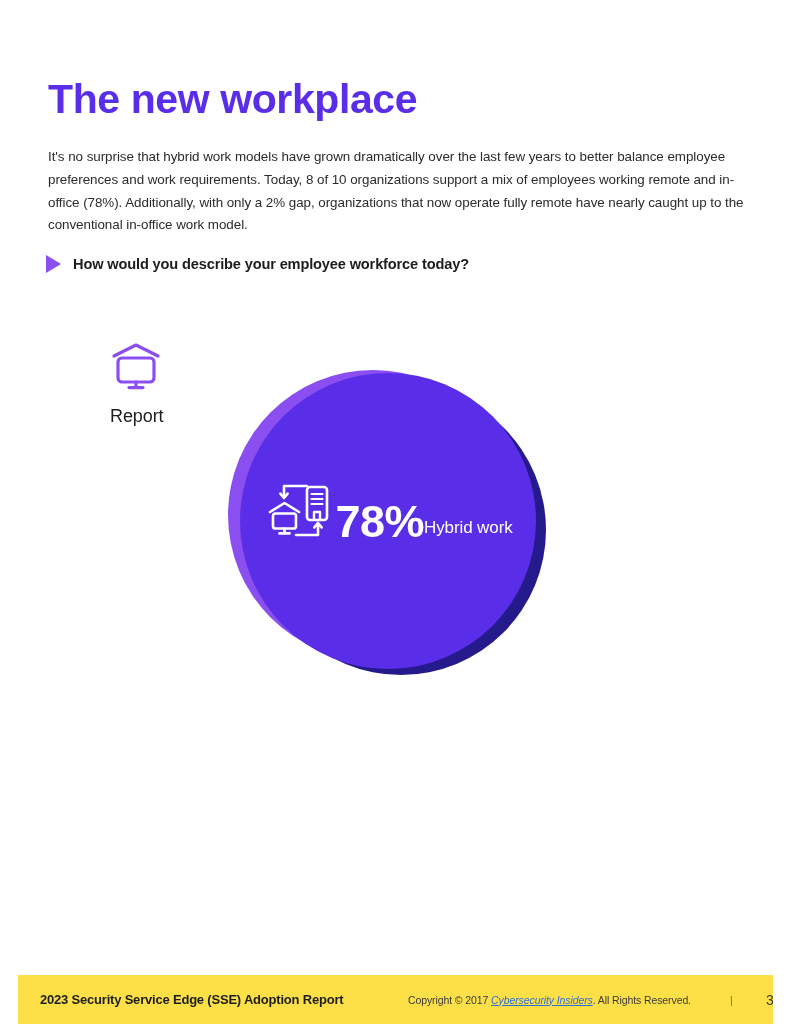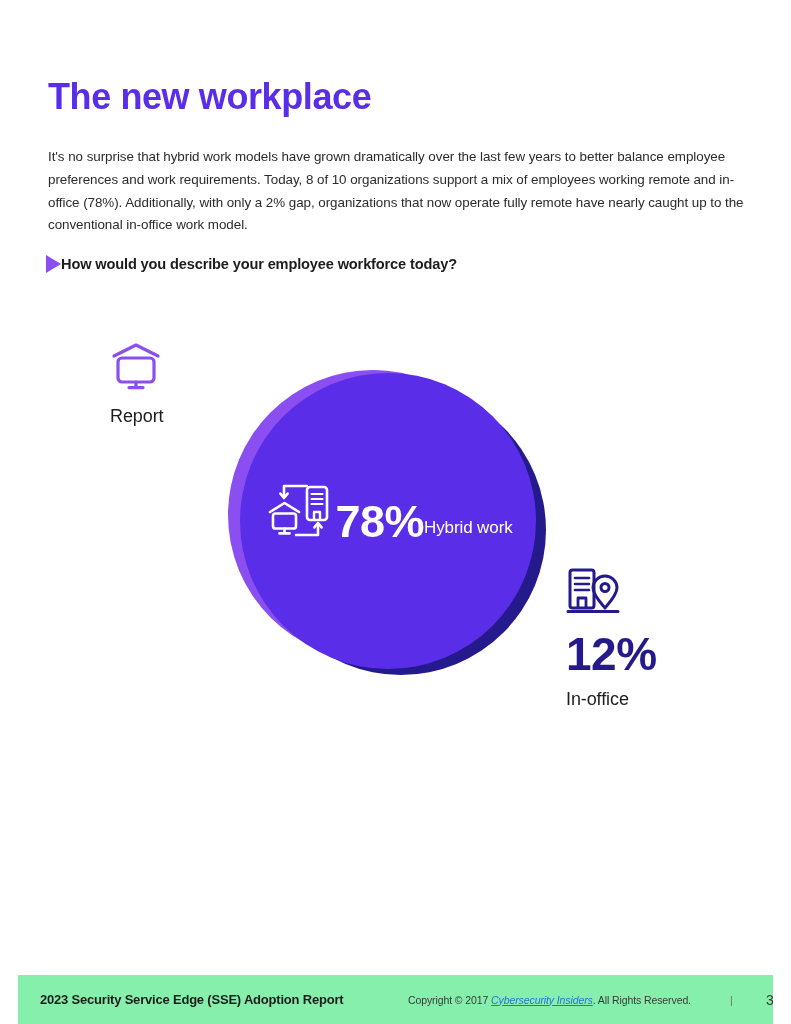"The new workplace" .page-title { font-size: 36px -> 41px }
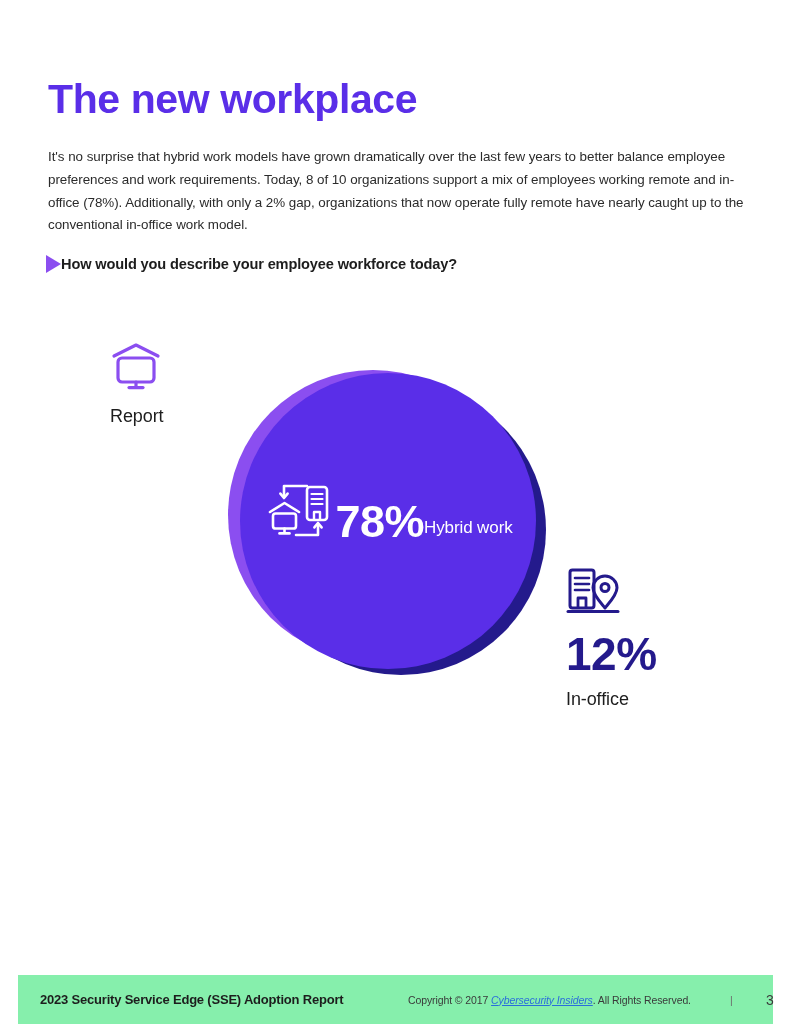"How would you describe your" .question-row { gap: none -> 12px }
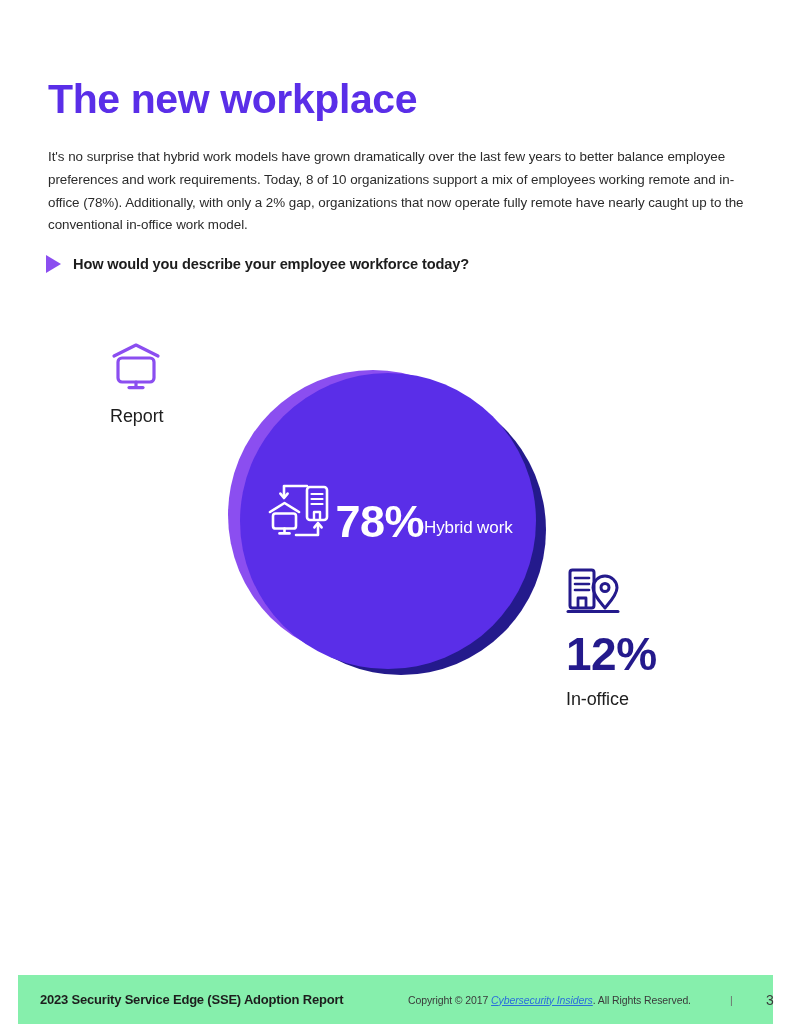"12%" div.stat-office { html: <div> <span> <svg> <rect></rect> <path></path> <path></path> <path></path> <path></path> <path></path> <circle></circle> <path></path> </svg> </span> <div>12%</div> <div>In-office</div> </div> -> none }
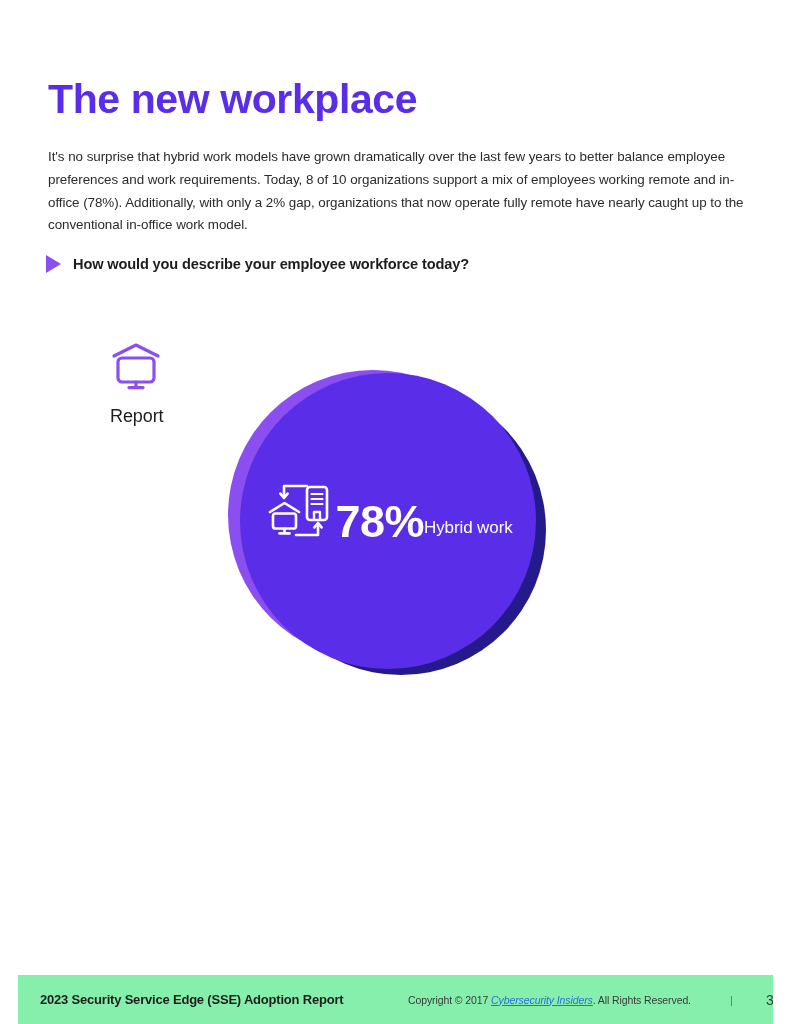"2023 Security Service Edge (SSE)" .footer { background: #86efac -> #fde047 }
